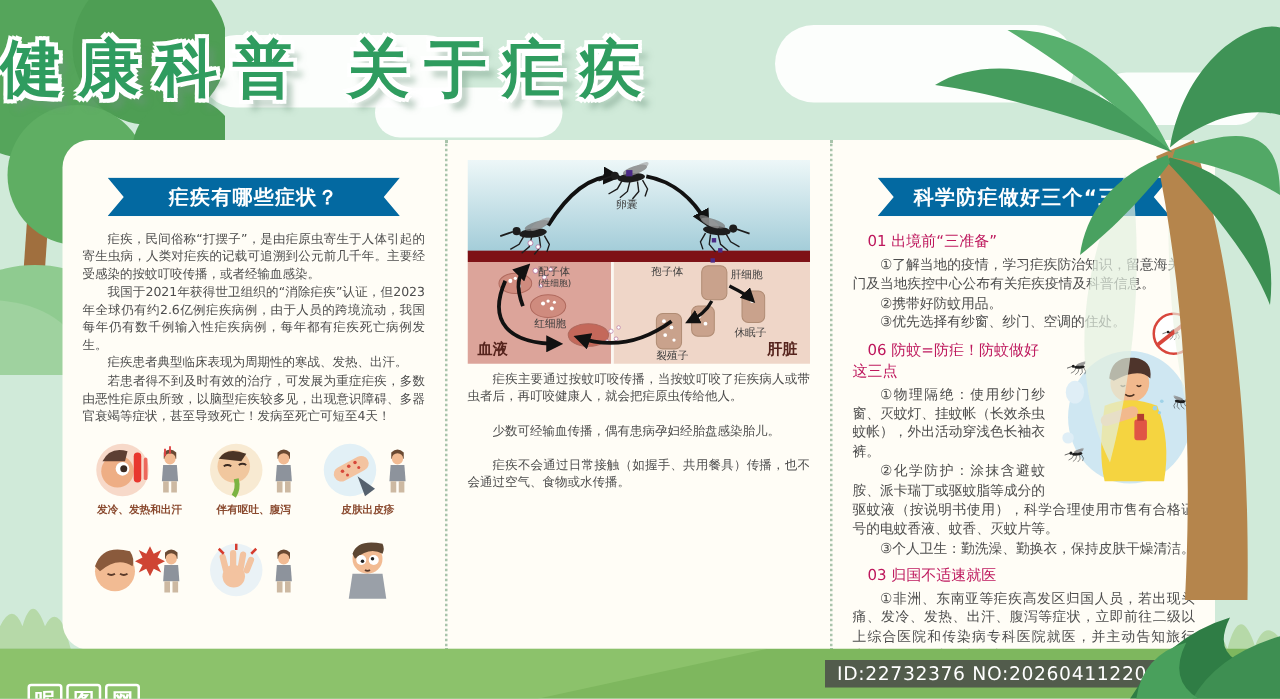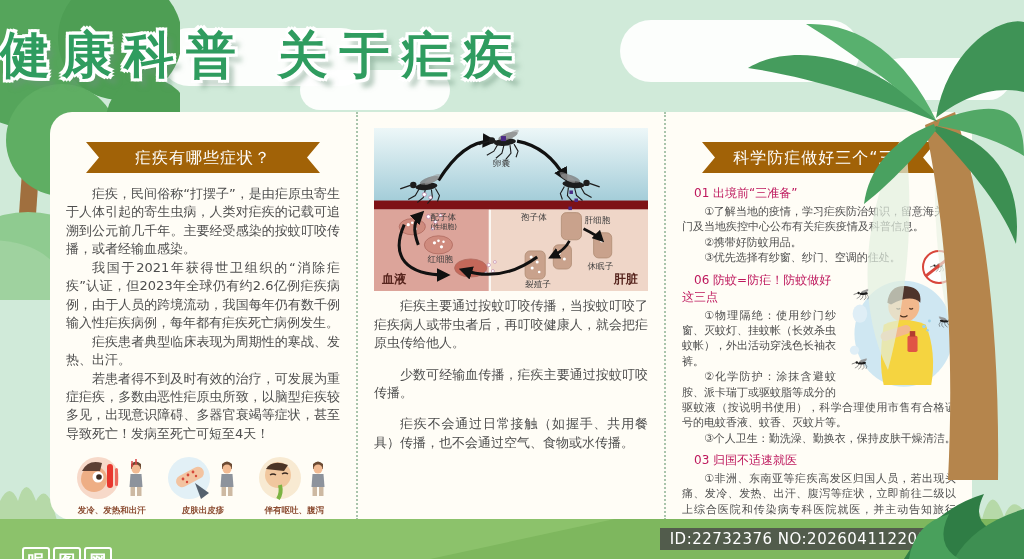"疟疾有哪些症状？" .ribbon { background: #a16207 -> #0369a1; font-weight: normal -> bold }
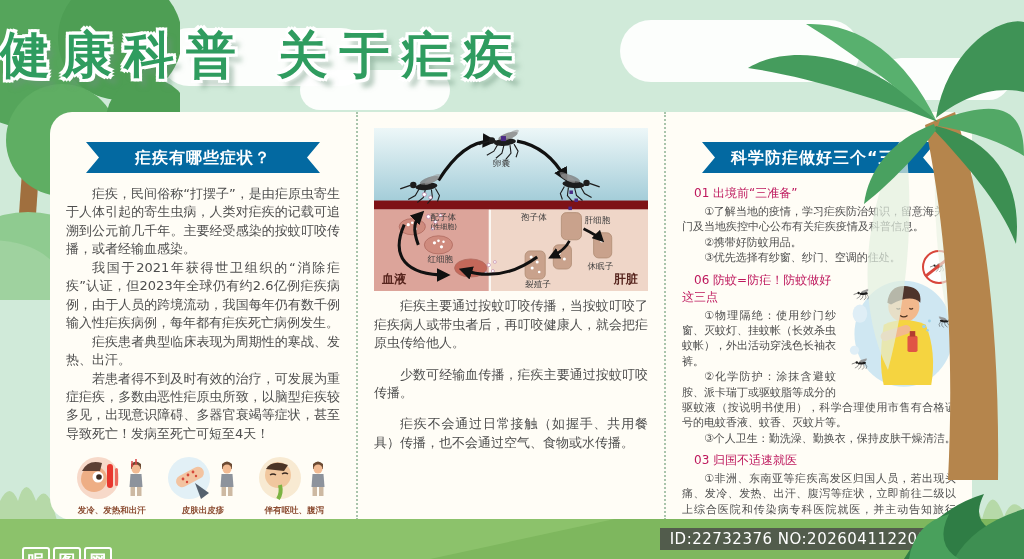"疟疾，民间俗称“打摆子”，是由疟原虫寄生于人体引起的寄生虫病，人类对疟疾的记载可" .body-txt p { font-size: 13px -> 10px }
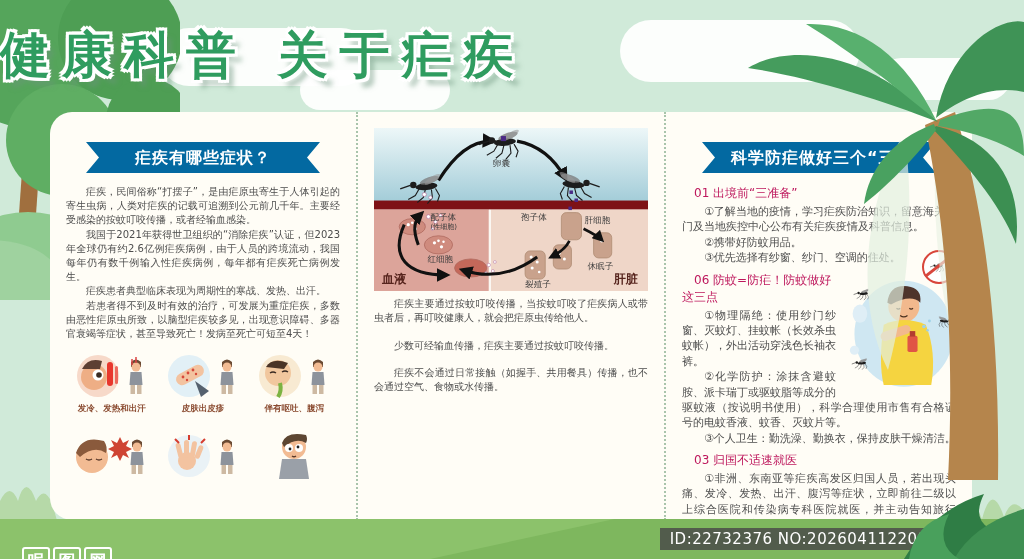"少数可经输血传播，疟疾主要通过按蚊叮咬传播。" p { text: 疟疾主要通过按蚊叮咬传播 -> 偶有患病孕妇经胎盘感染胎儿 }
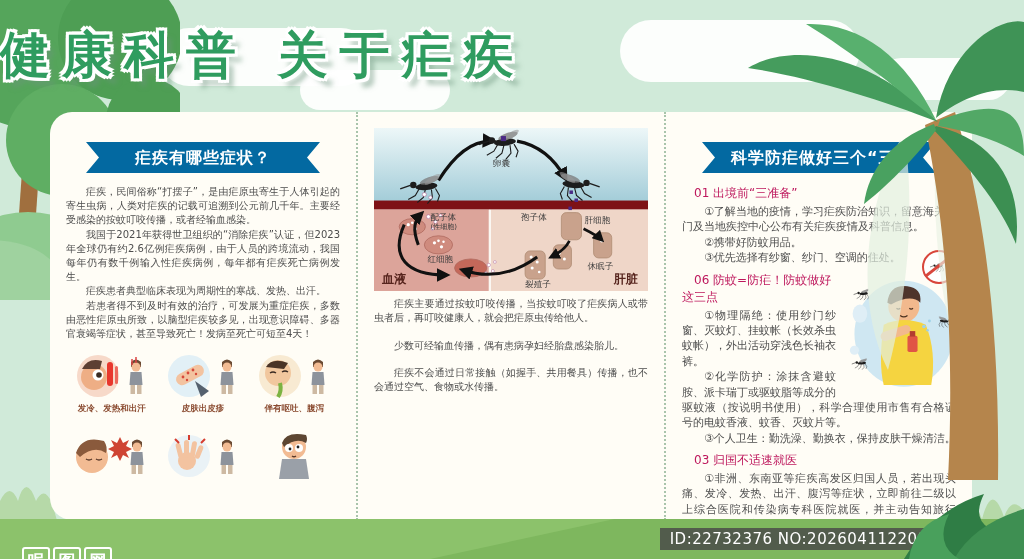"皮肤出皮疹" div.symptom { order: before "伴有呕吐、腹泻" -> after "伴有呕吐、腹泻" }
